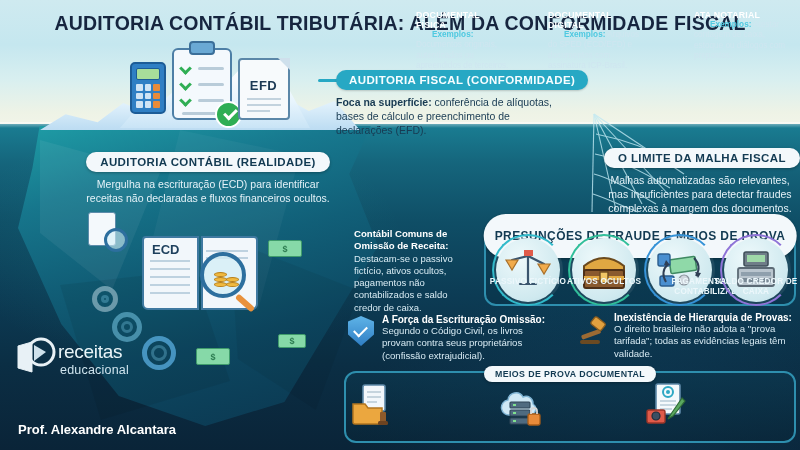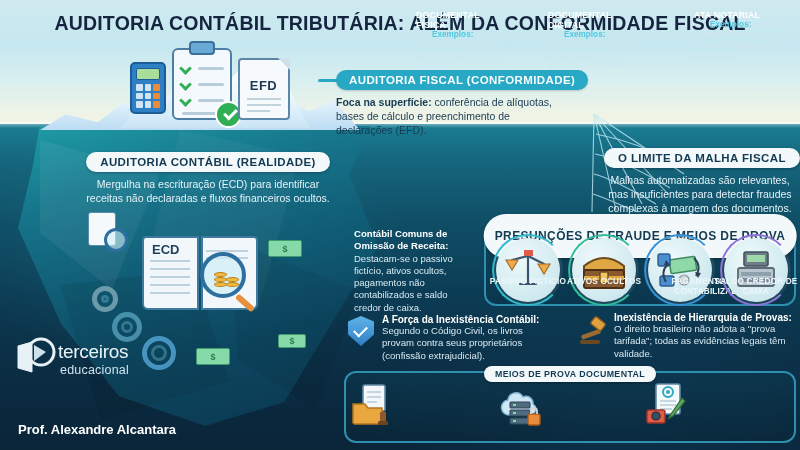"A Força da Inexistência Contábil:" div.h { text: Inexistência Contábil -> Escrituração Omissão }
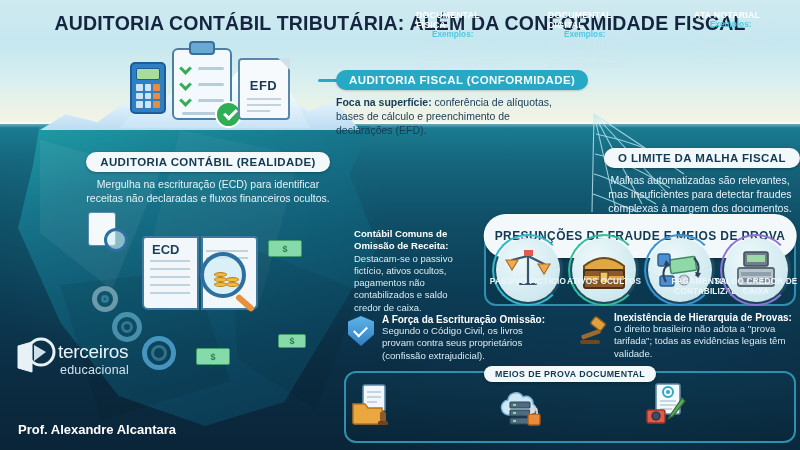"terceiros" div.logo-word { text: terceiros -> receitas }
